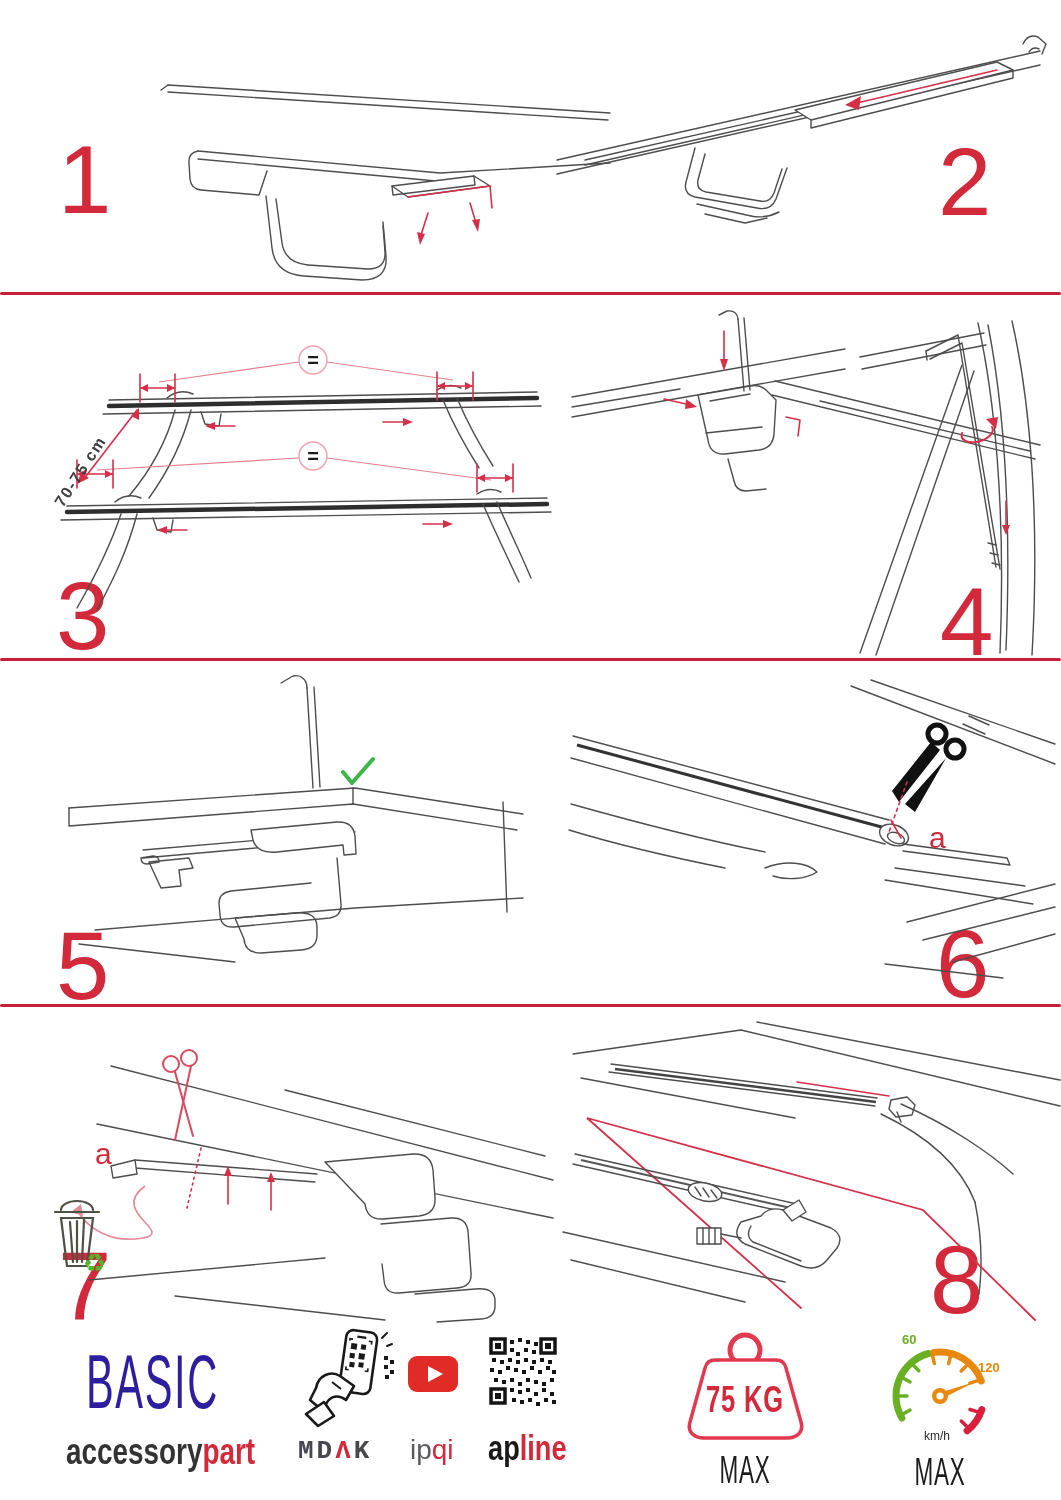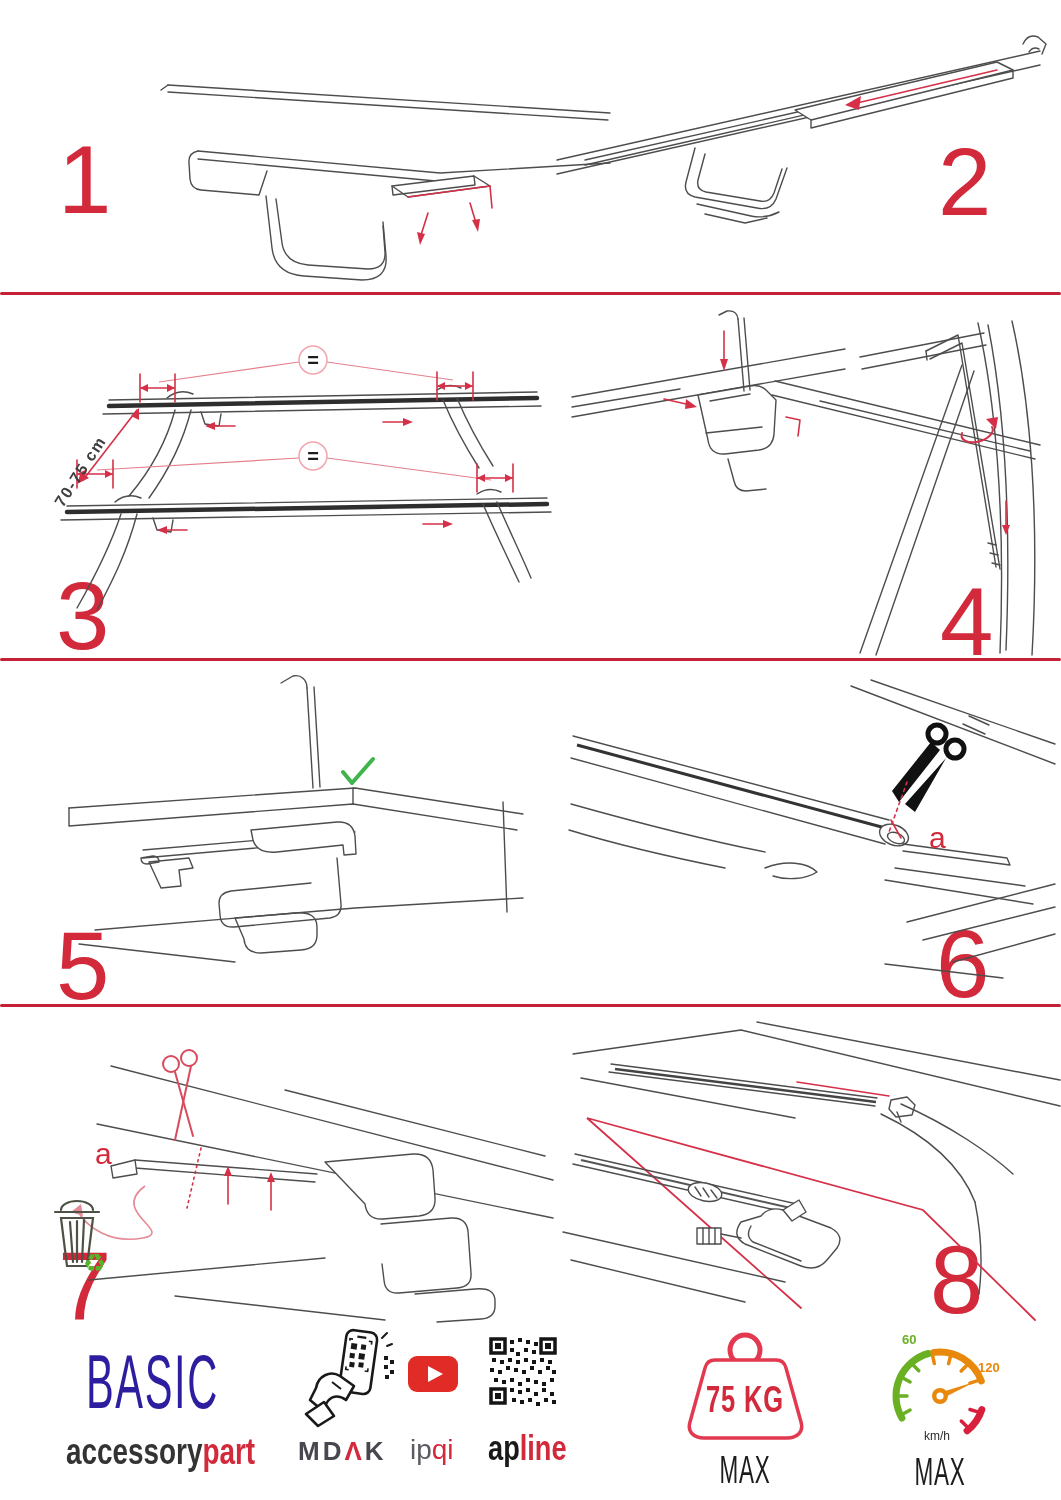"MDΛK" .mdak { font-family: none -> Liberation Mono, monospace }
